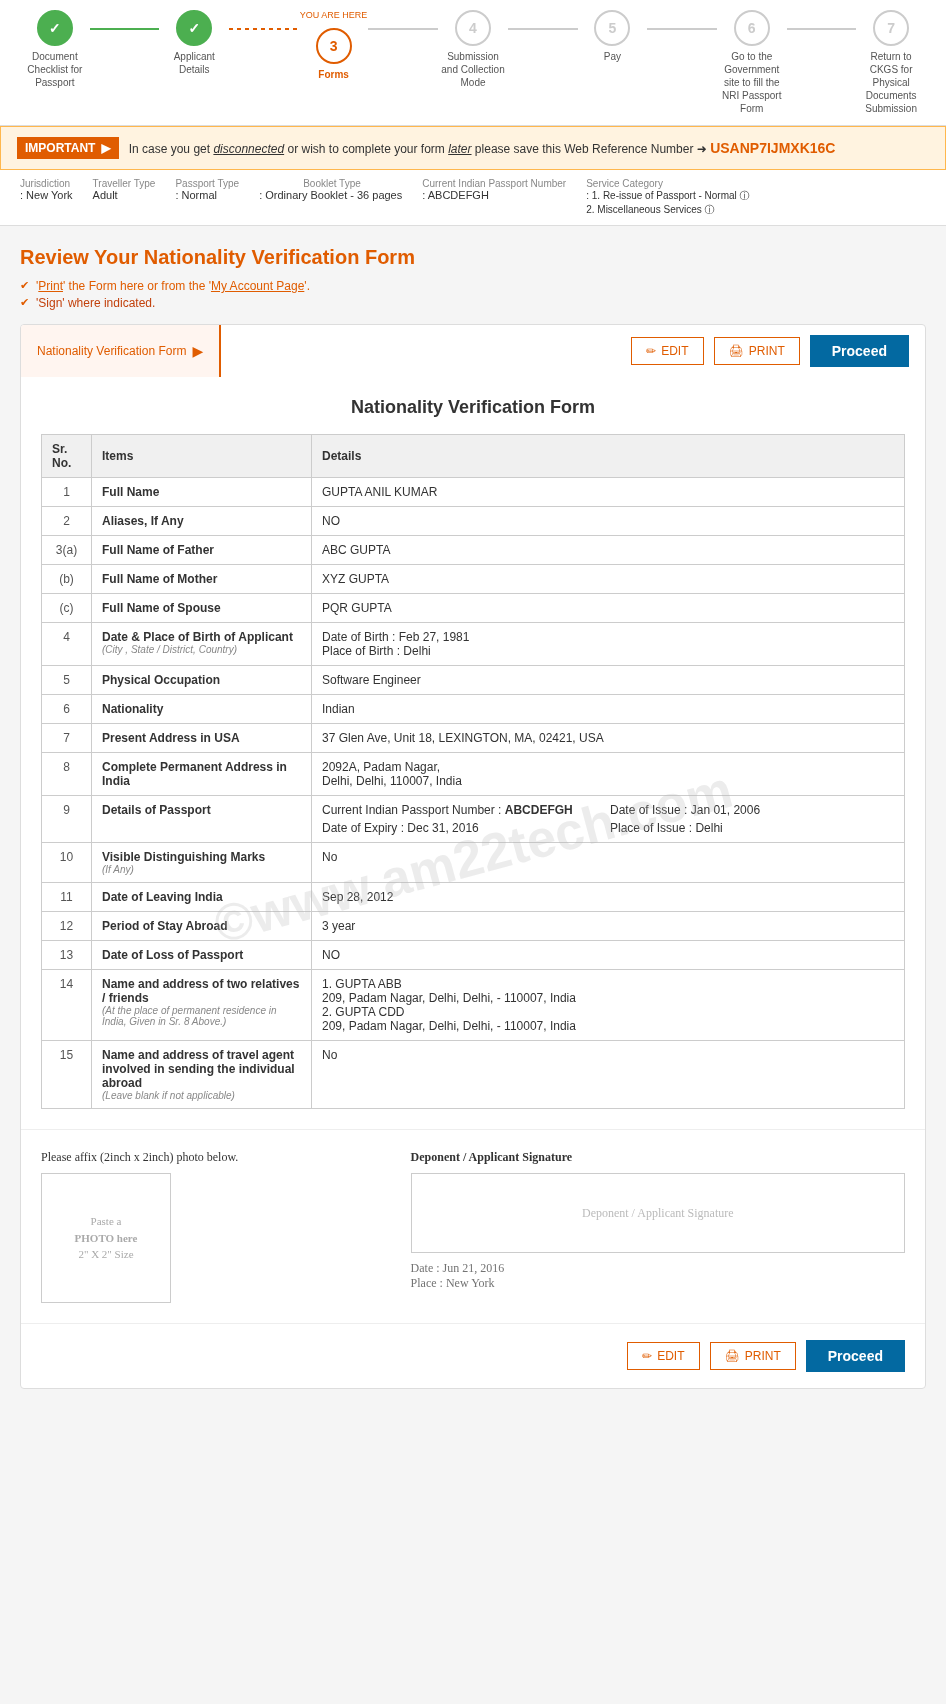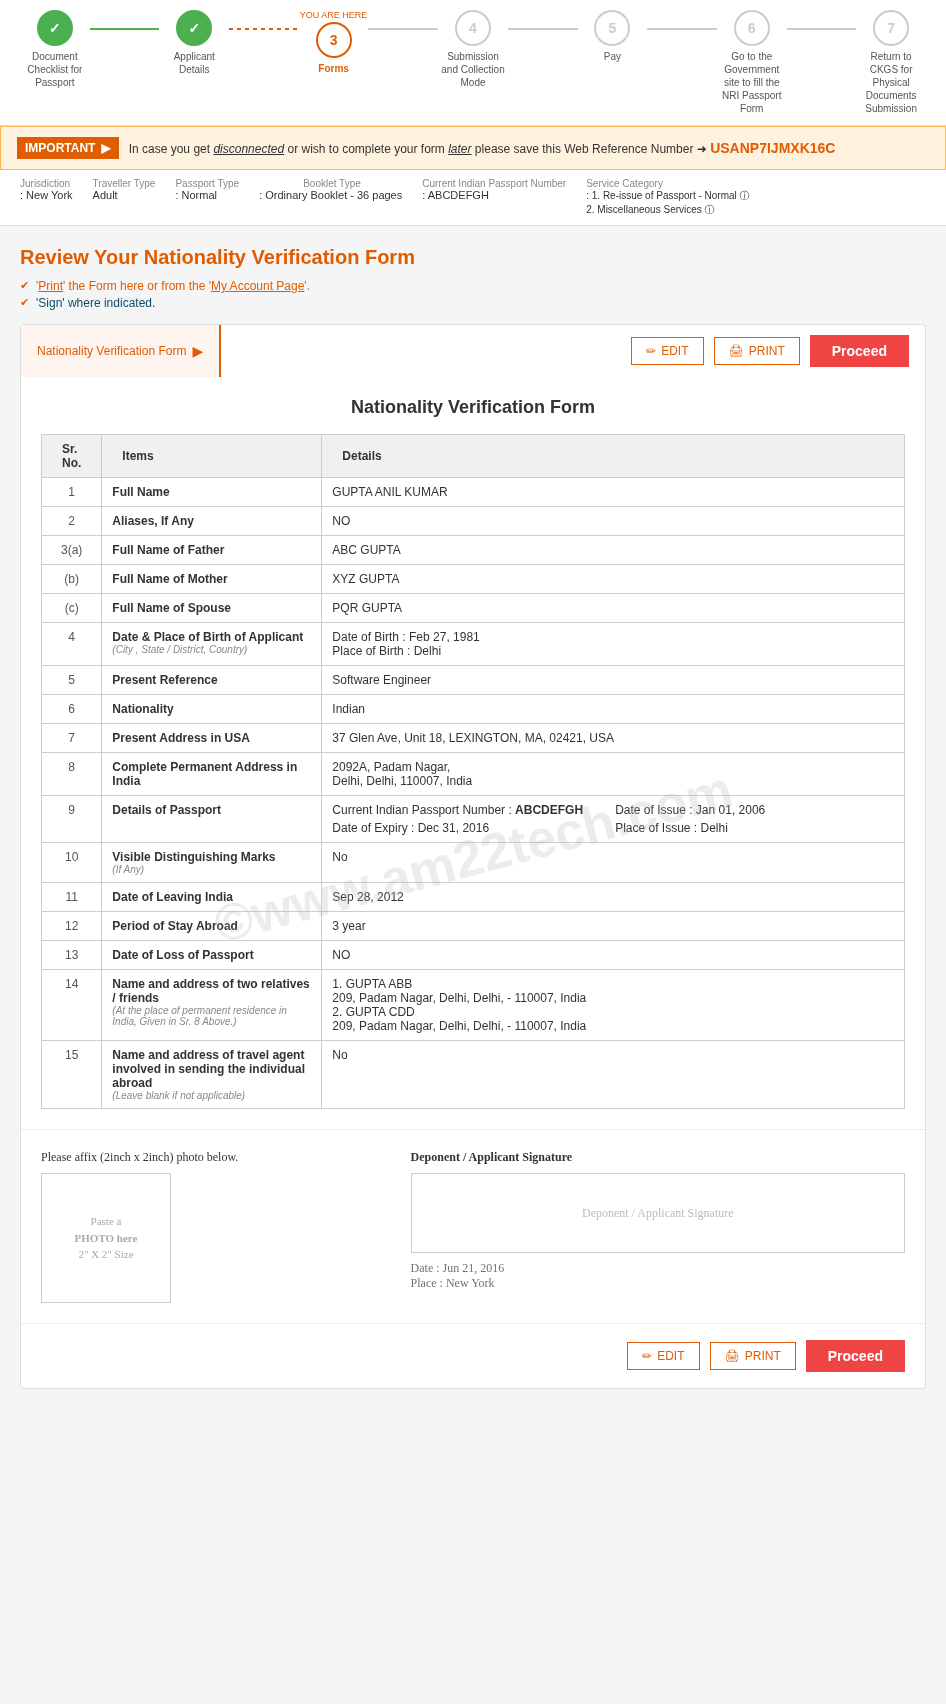"YOU ARE HERE" div { margin-bottom: 2px -> 8px }
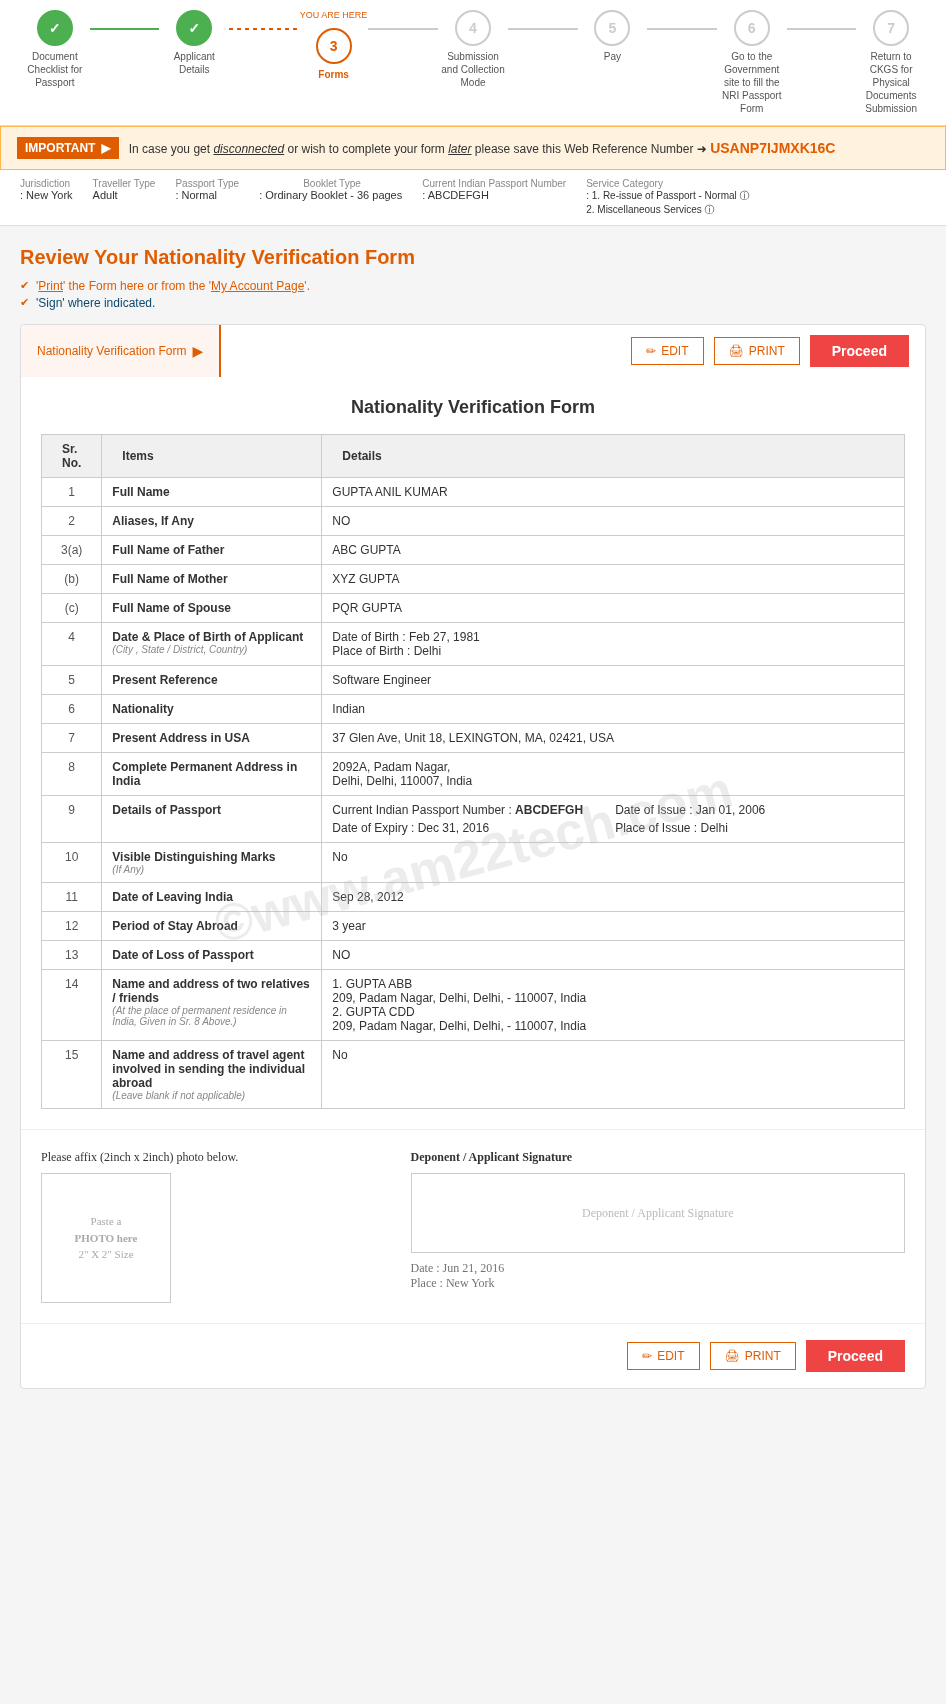"'Sign' where indicated." span { color: #0c4a6e -> #c2410c }
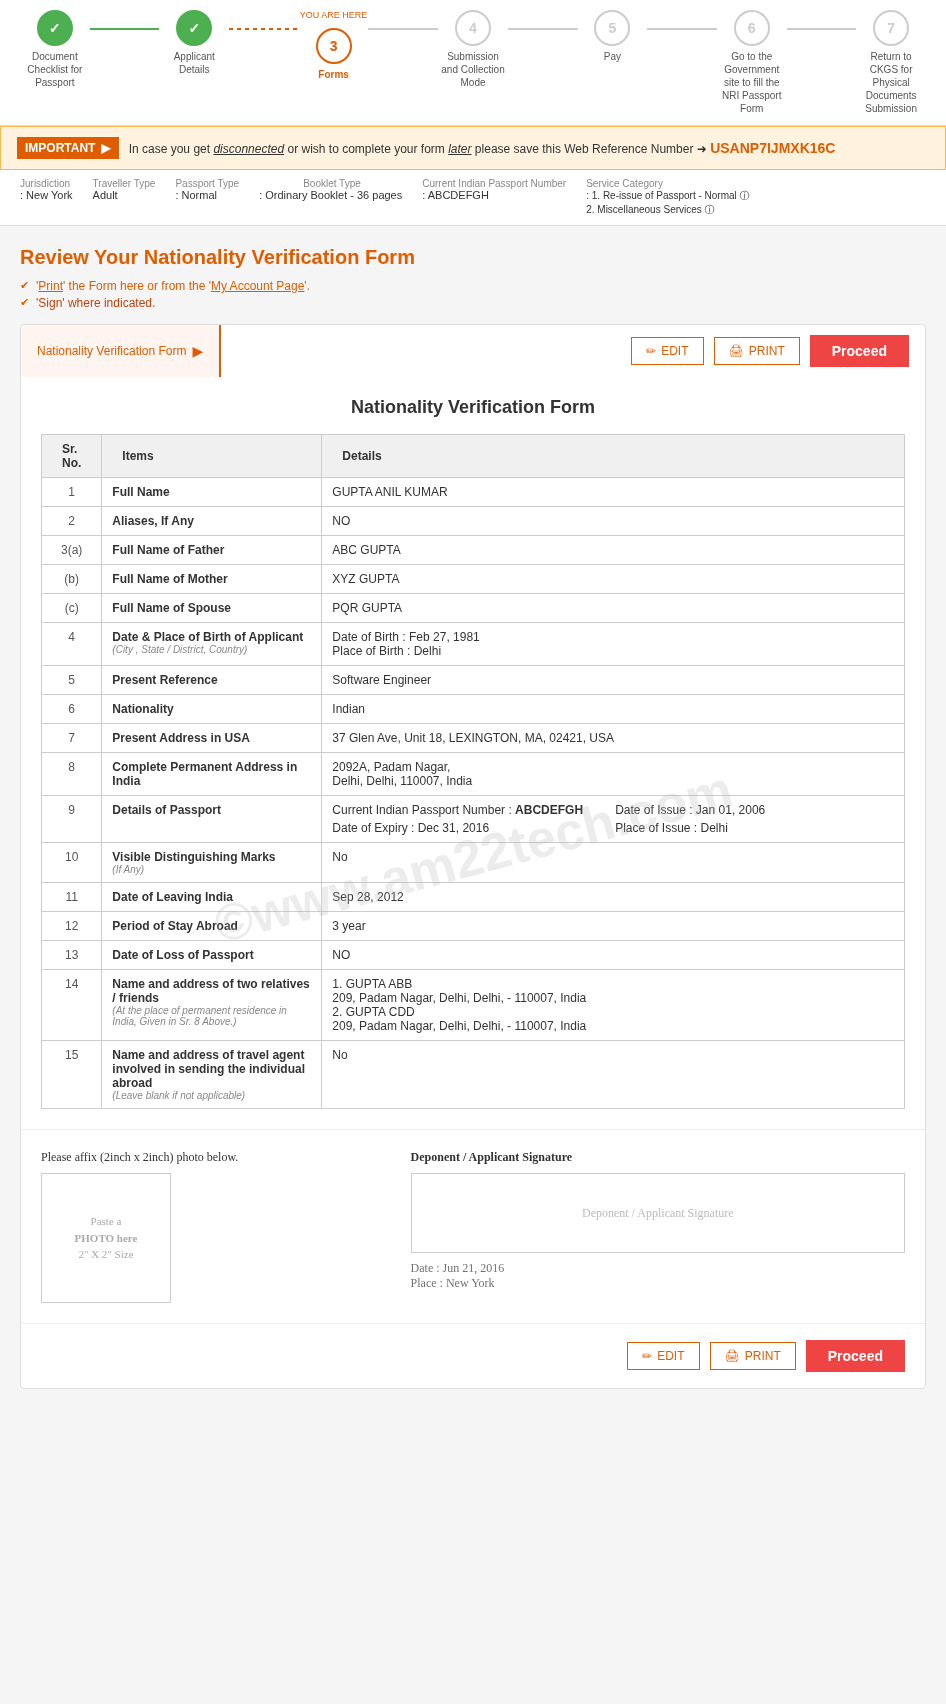"Proceed" .btn-proceed { background: #ef4444 -> #0369a1 }
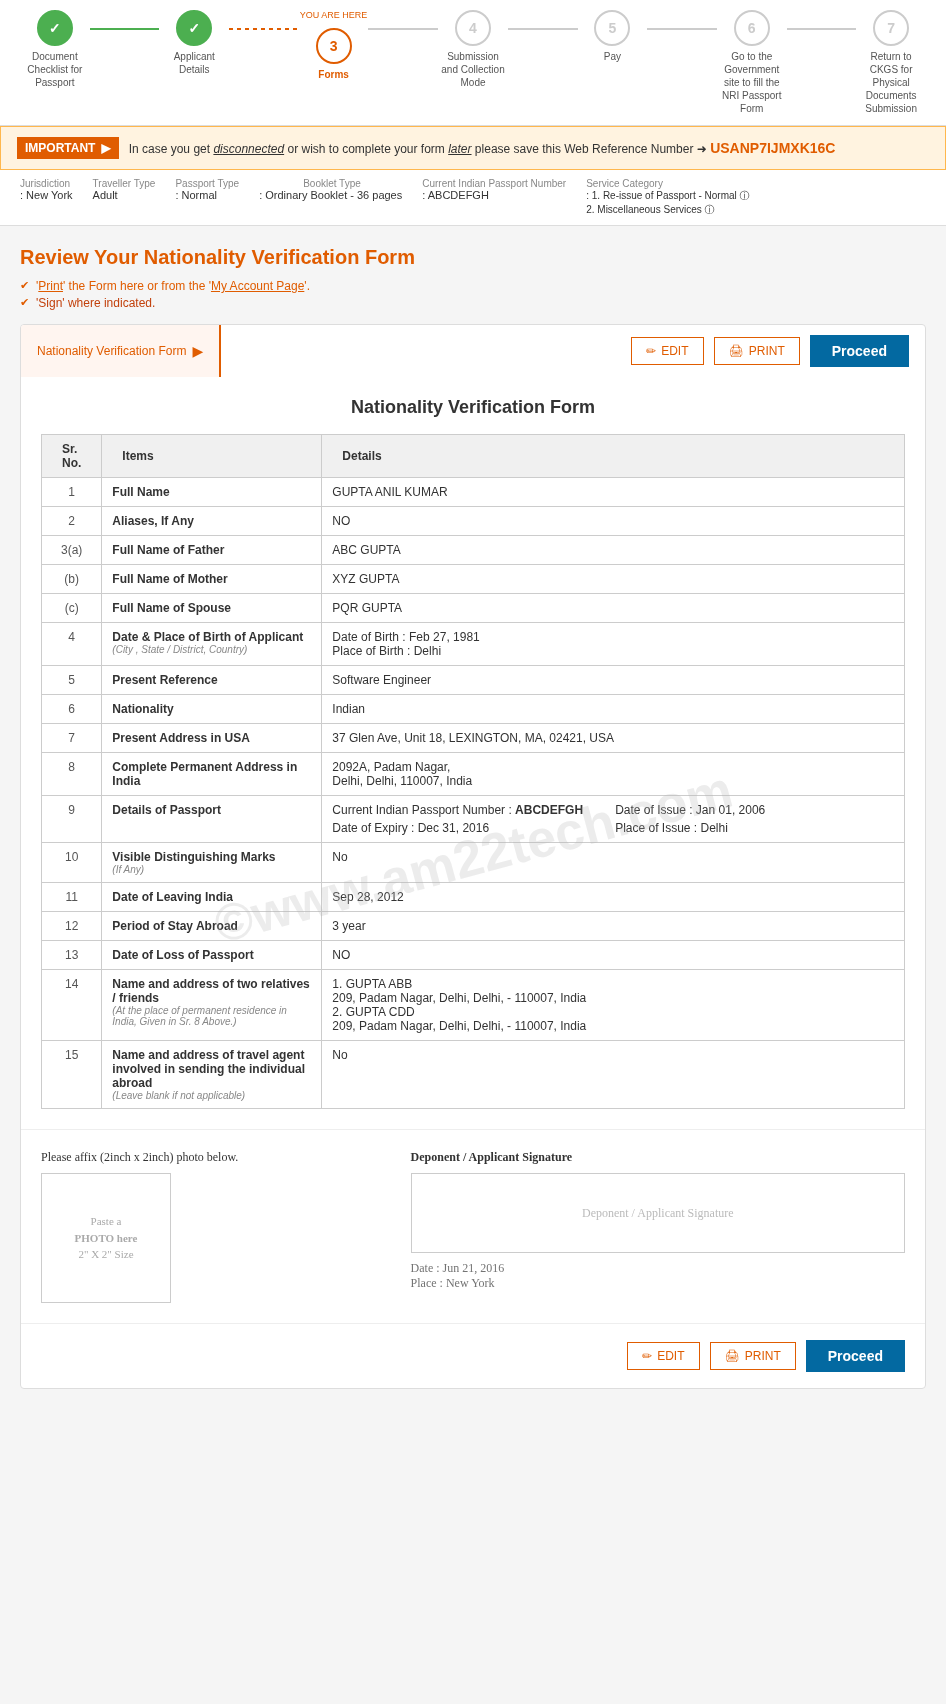"Sr. No." .data-table th { padding: 7px 20px -> 7px 10px }
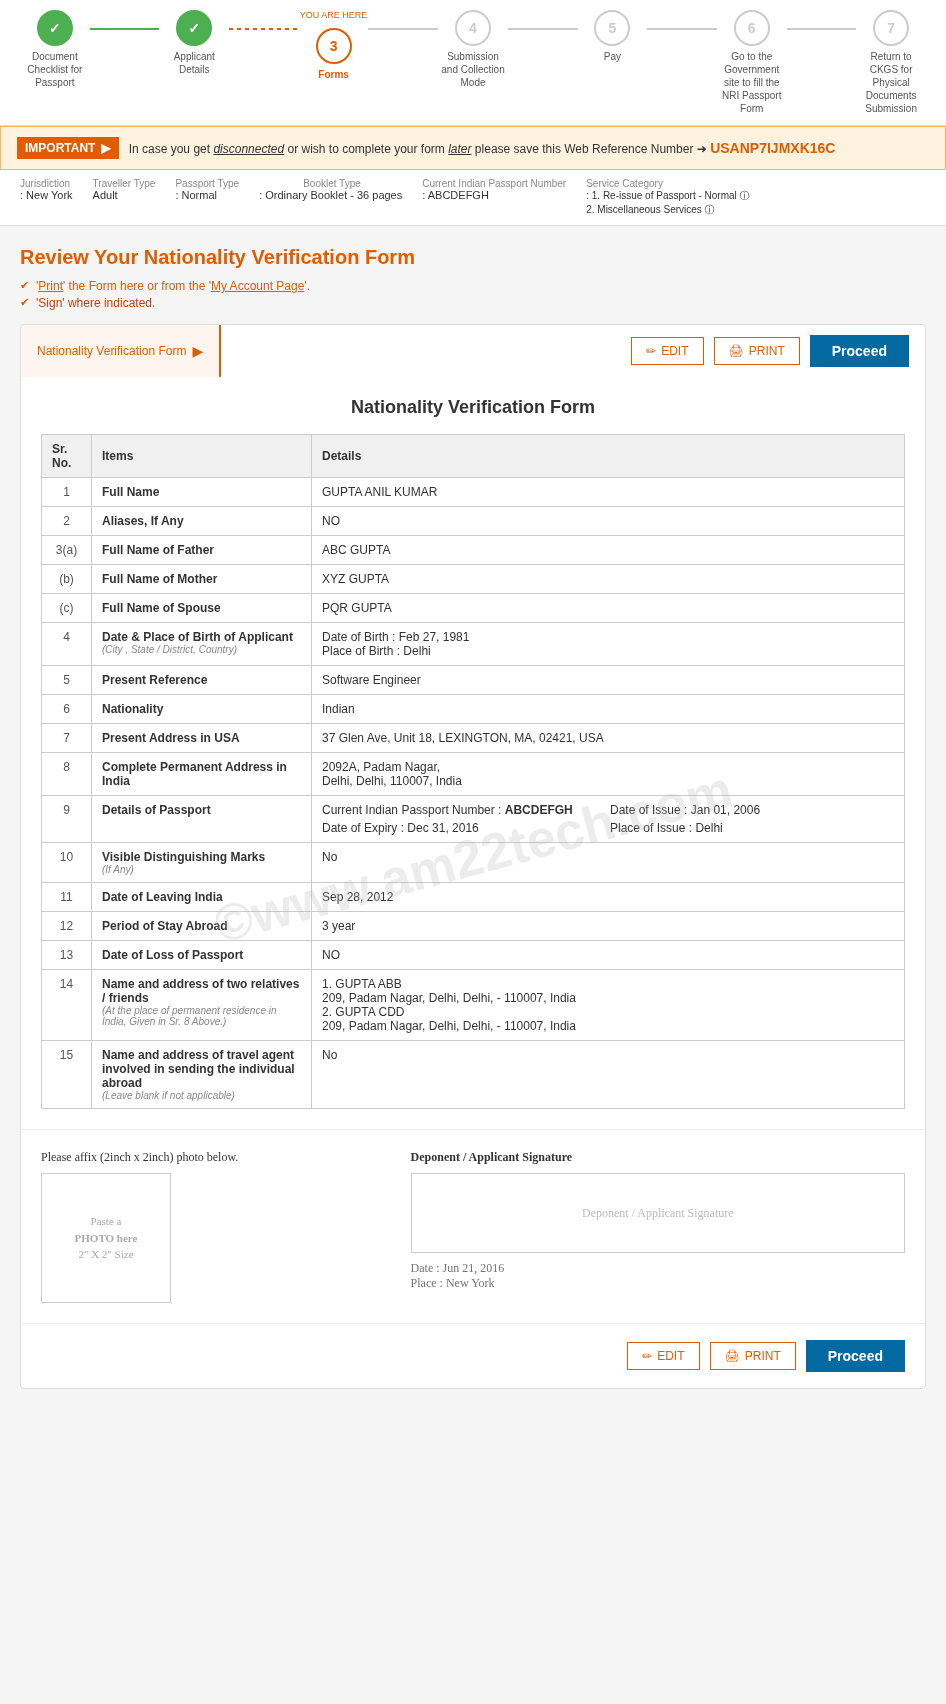"Present Reference" span.item-label { text: Present Reference -> Physical Occupation }
